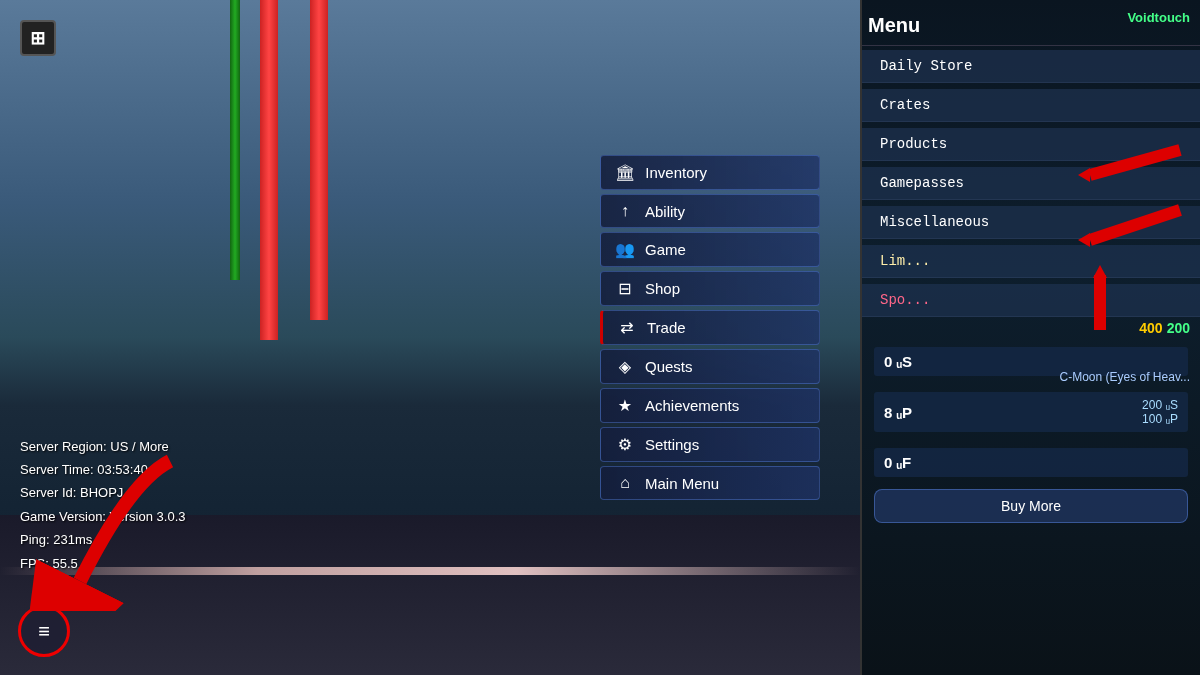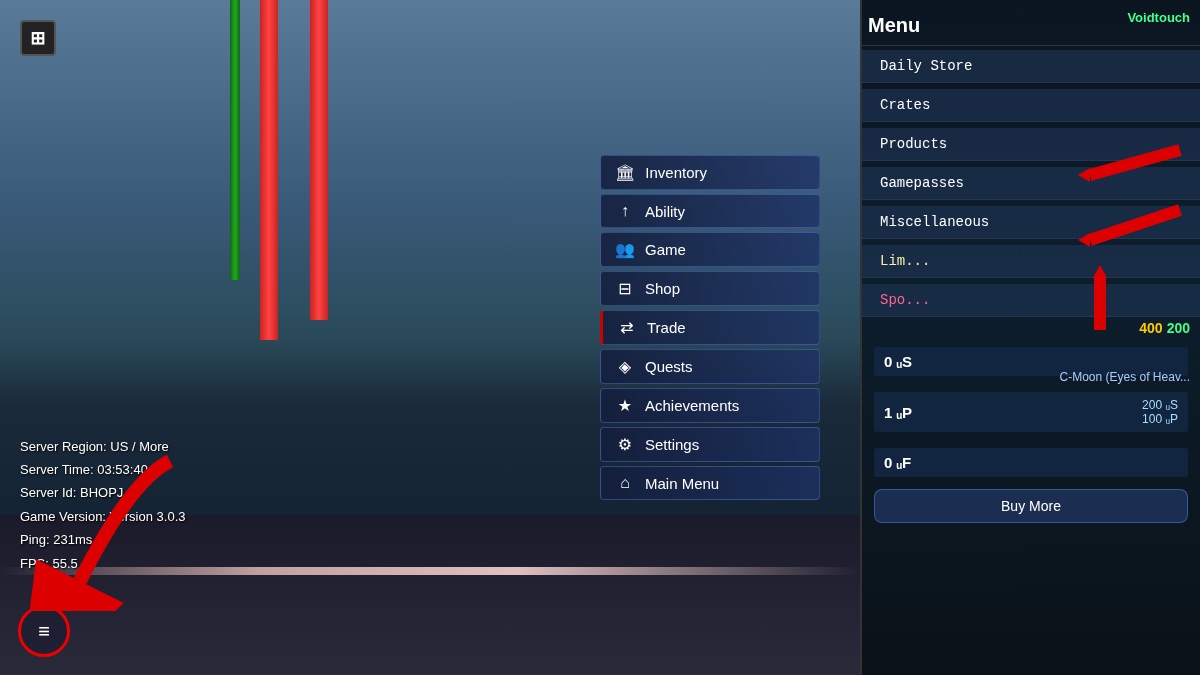"1 ᵤP" span.currency-label { text: 1 -> 8 }
